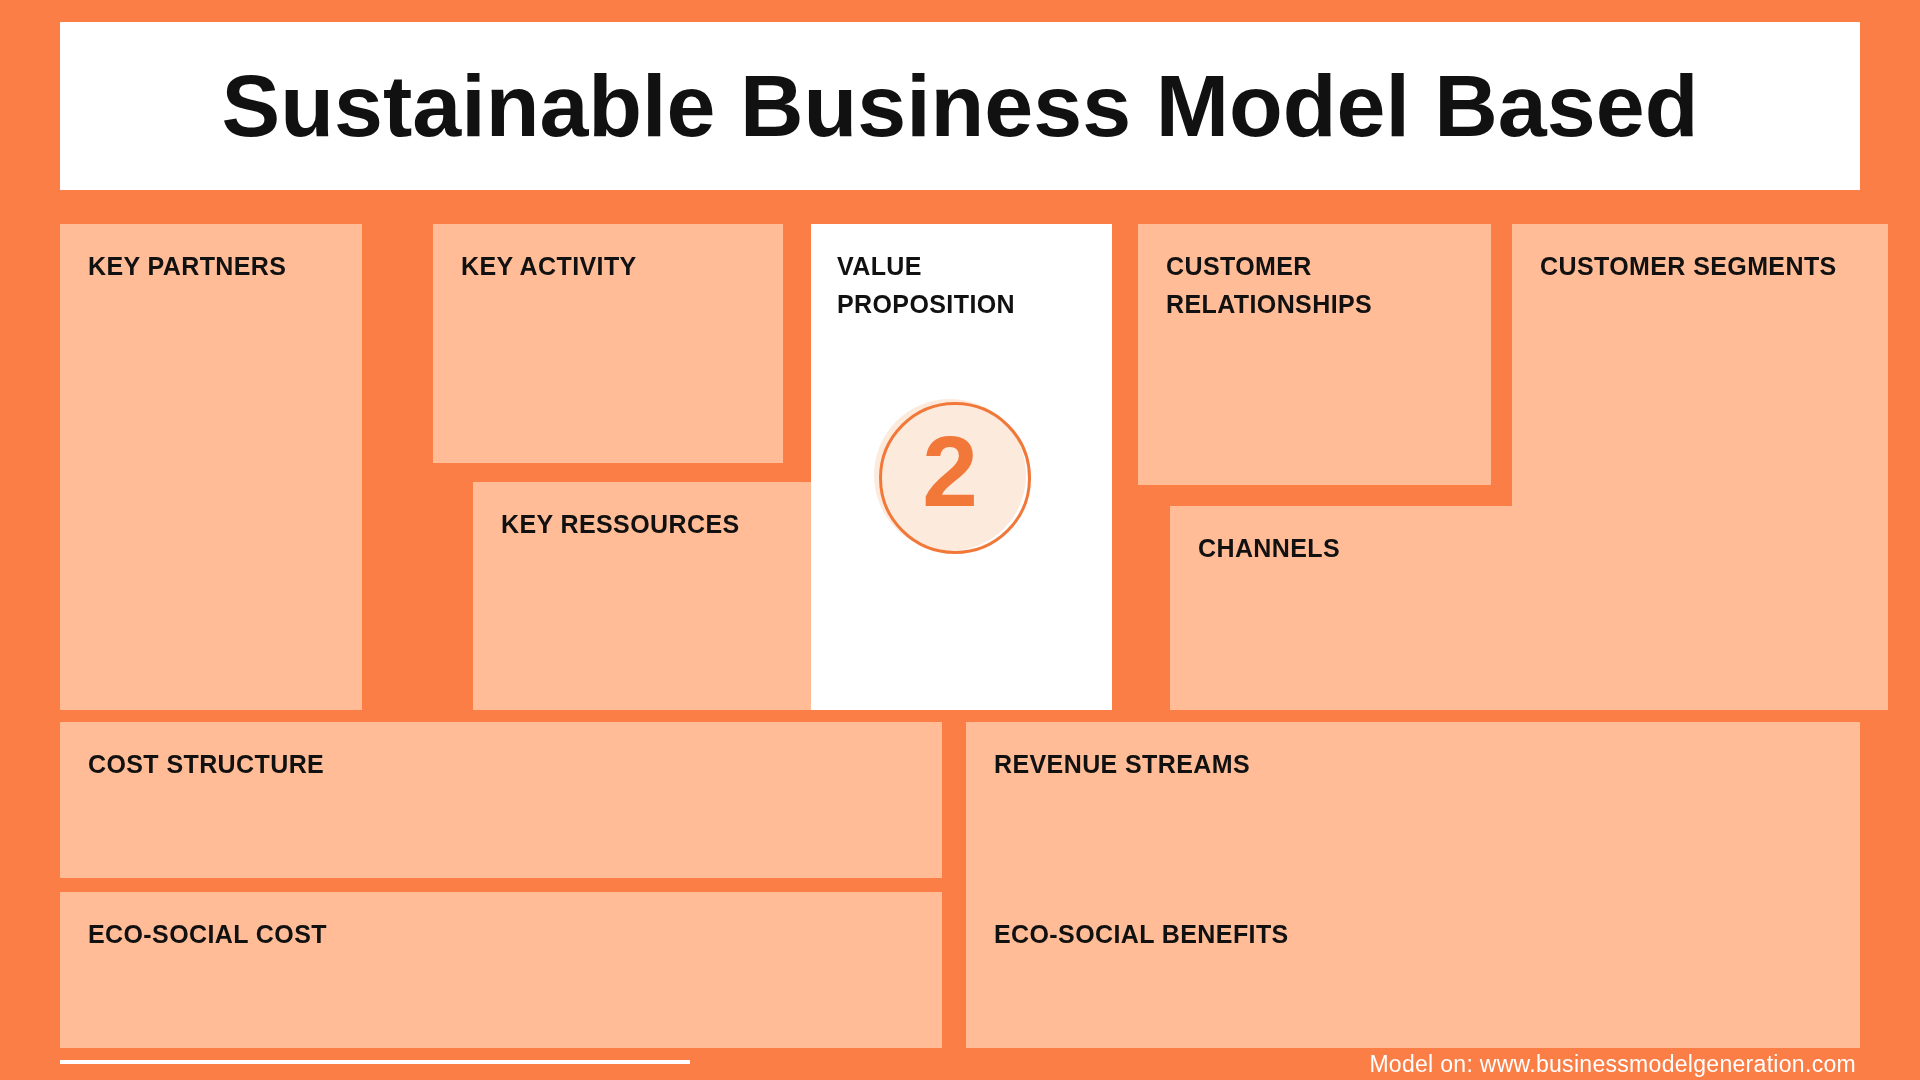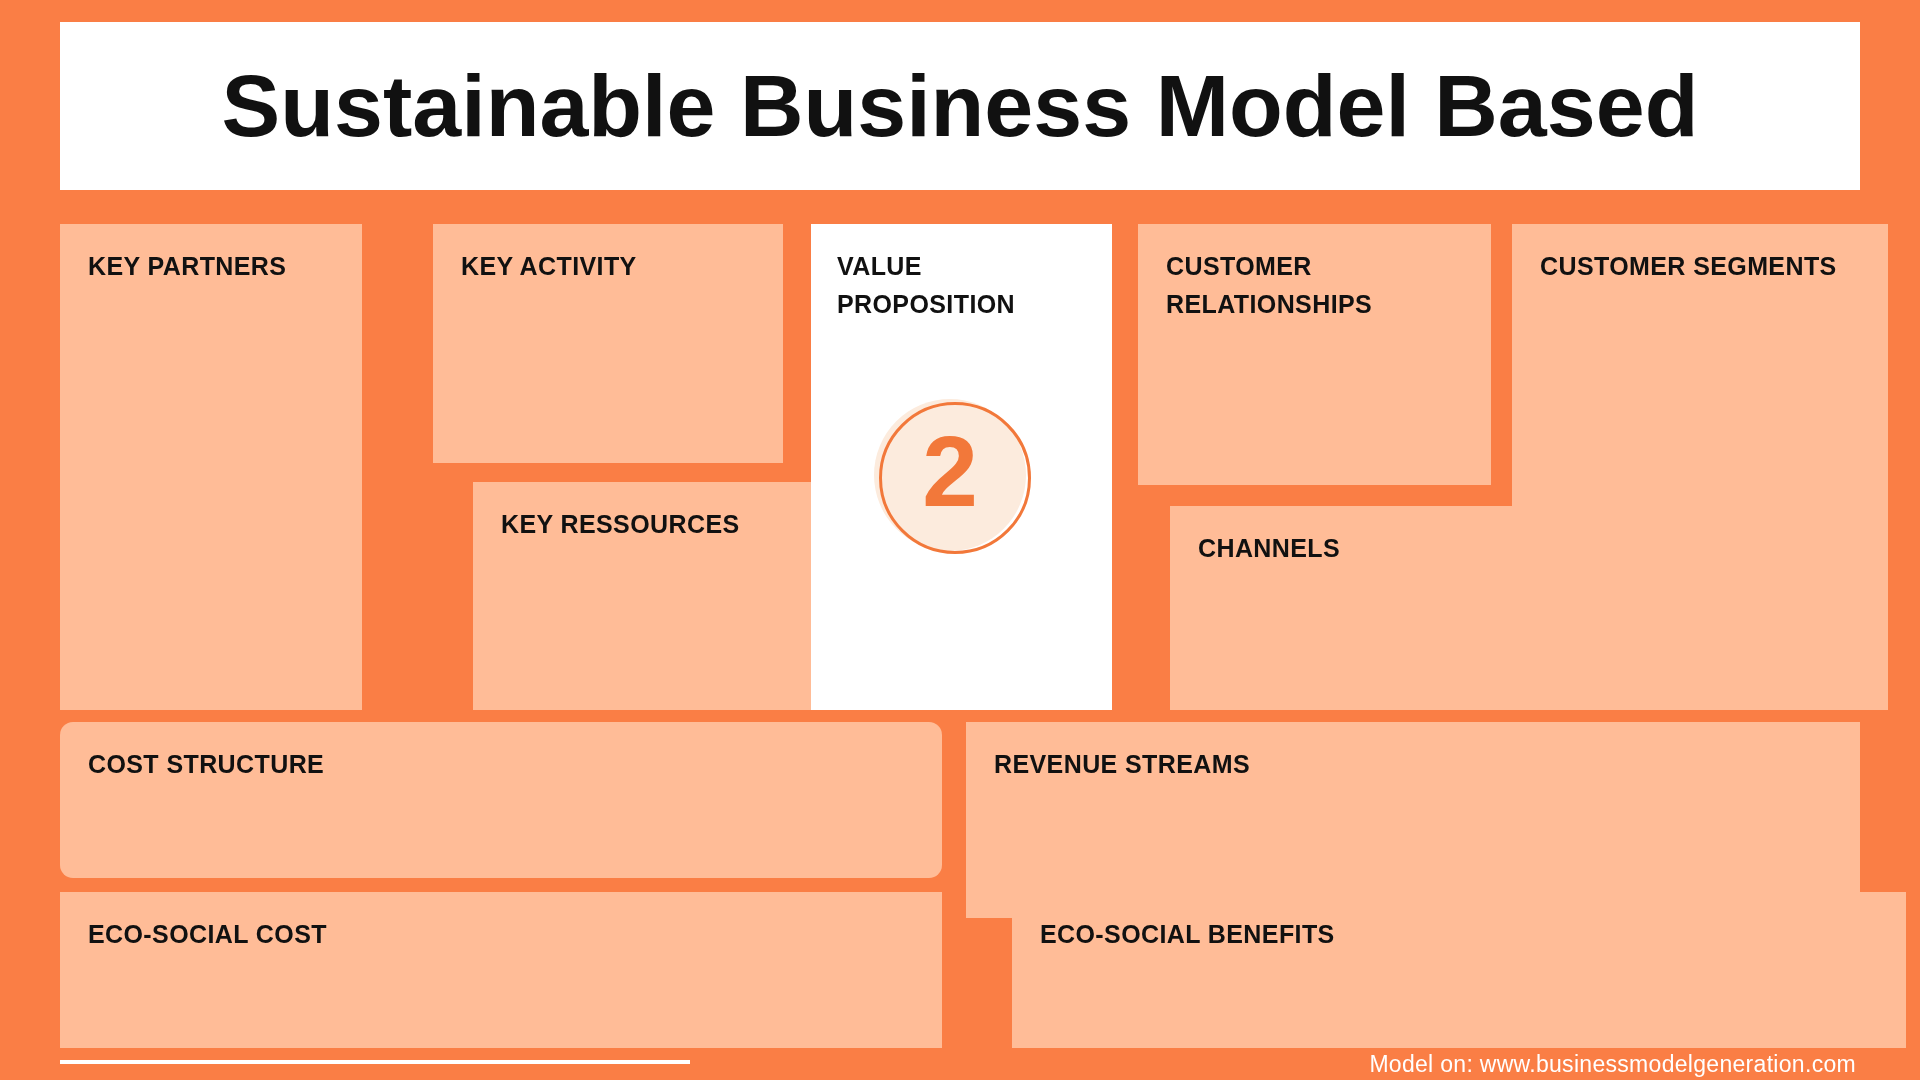"COST STRUCTURE" .cost { border-radius: 13px -> none }
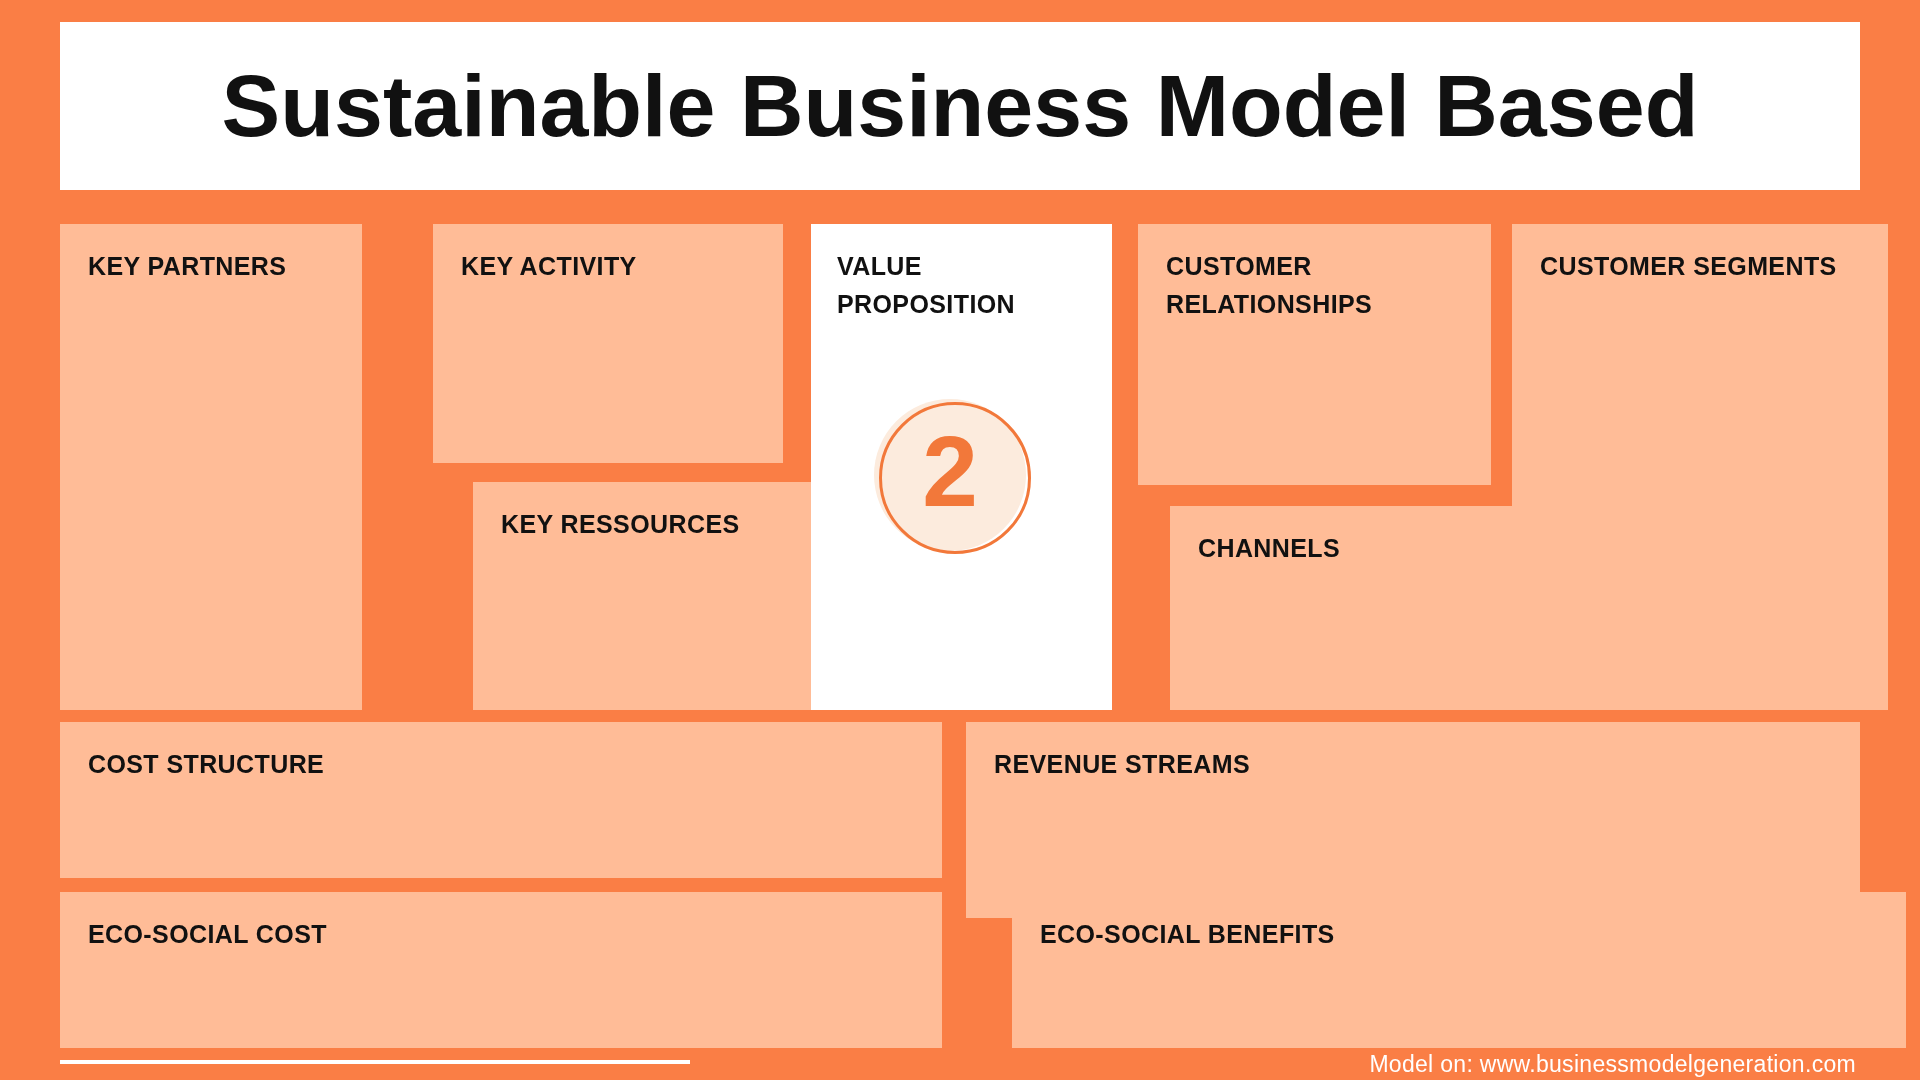"ECO-SOCIAL BENEFITS" .ecob { left: 1012px -> 966px }
